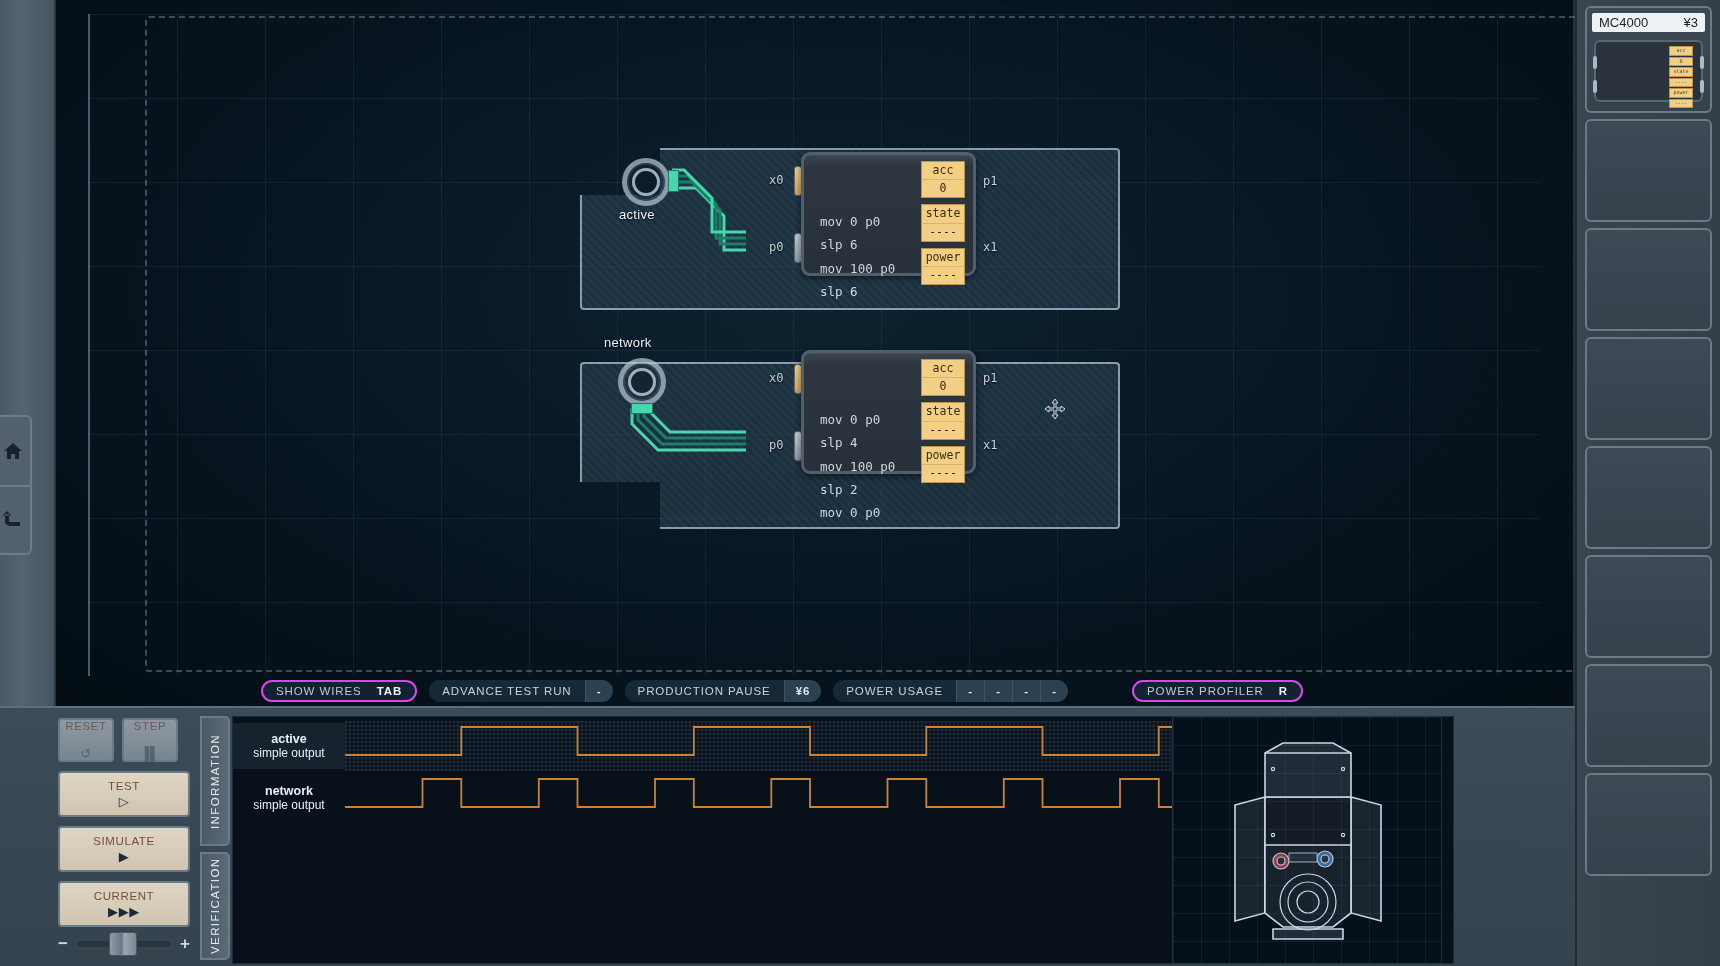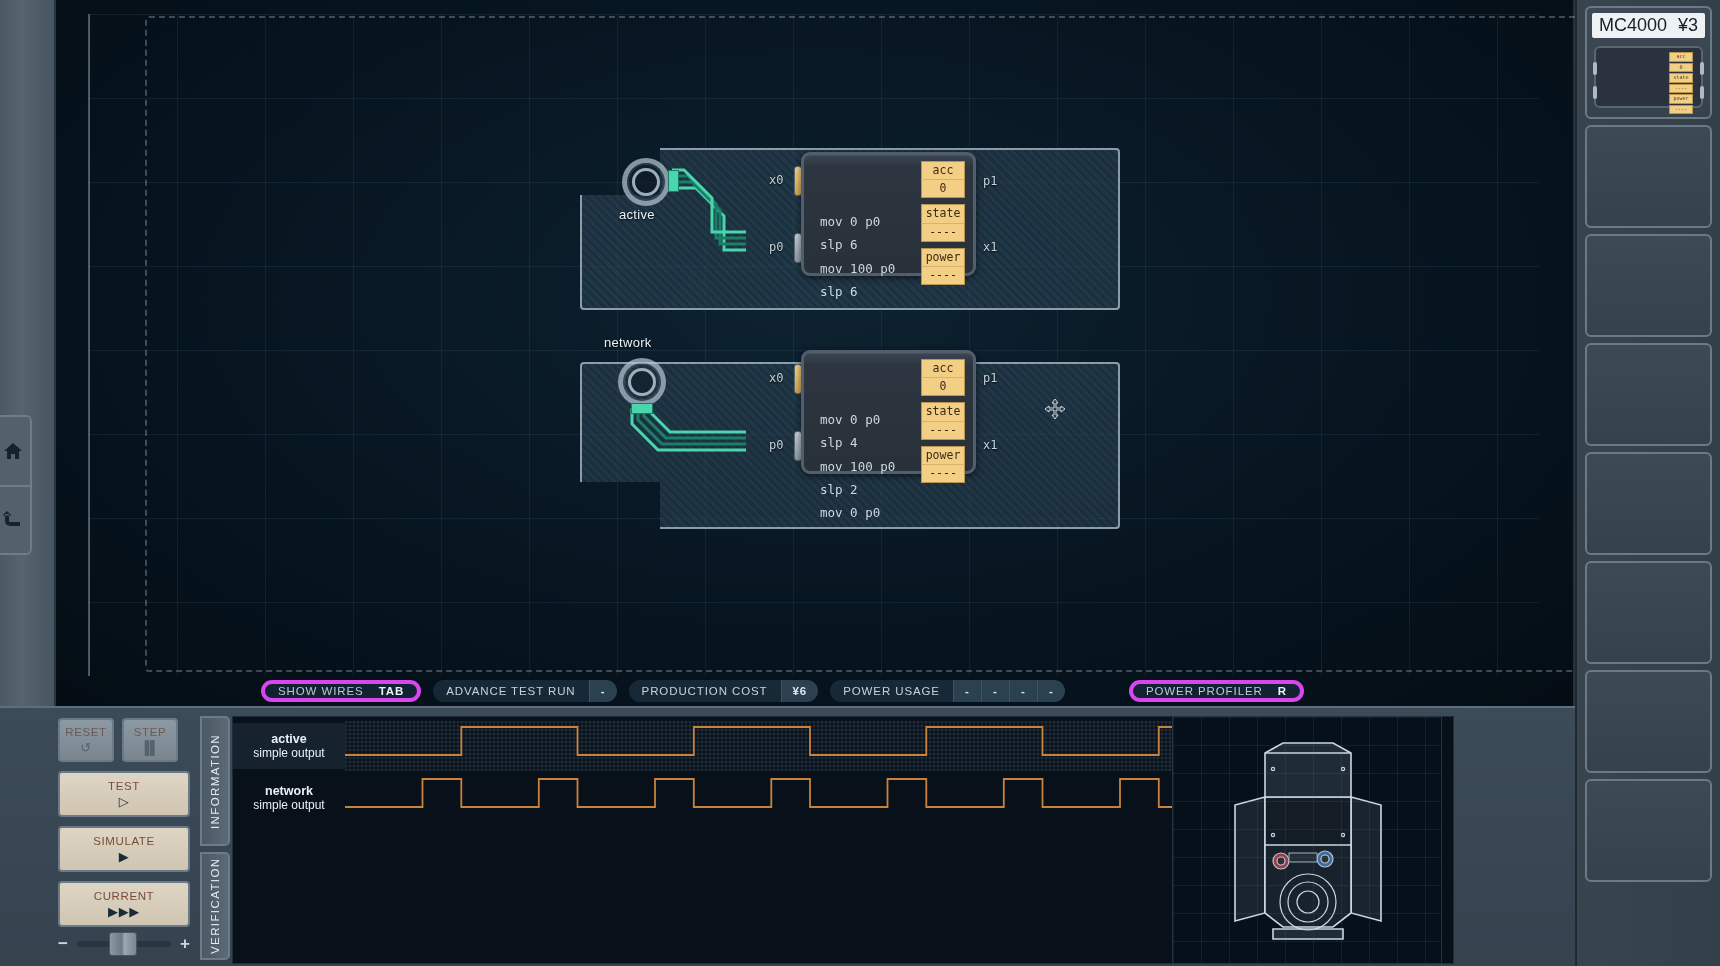"MC4000" .part-head { font-size: 18px -> 13px }
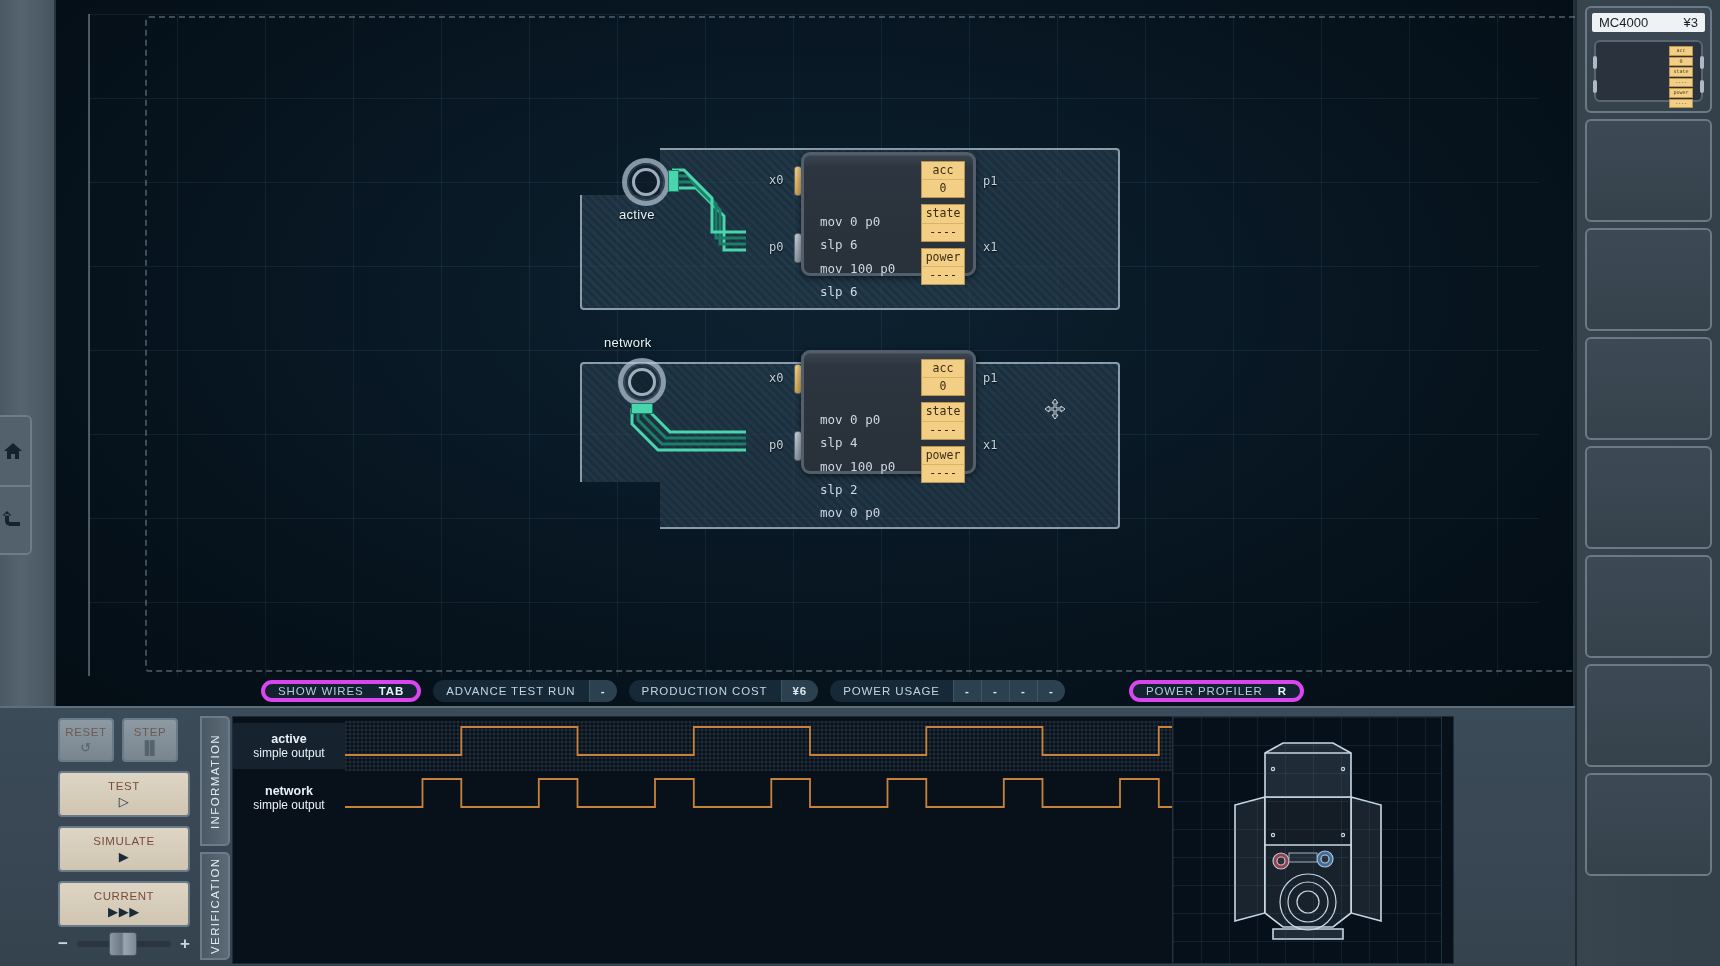"SHOW WIRES" .pill.outline { border: 4px solid #d946ef -> 2px solid #d946ef }
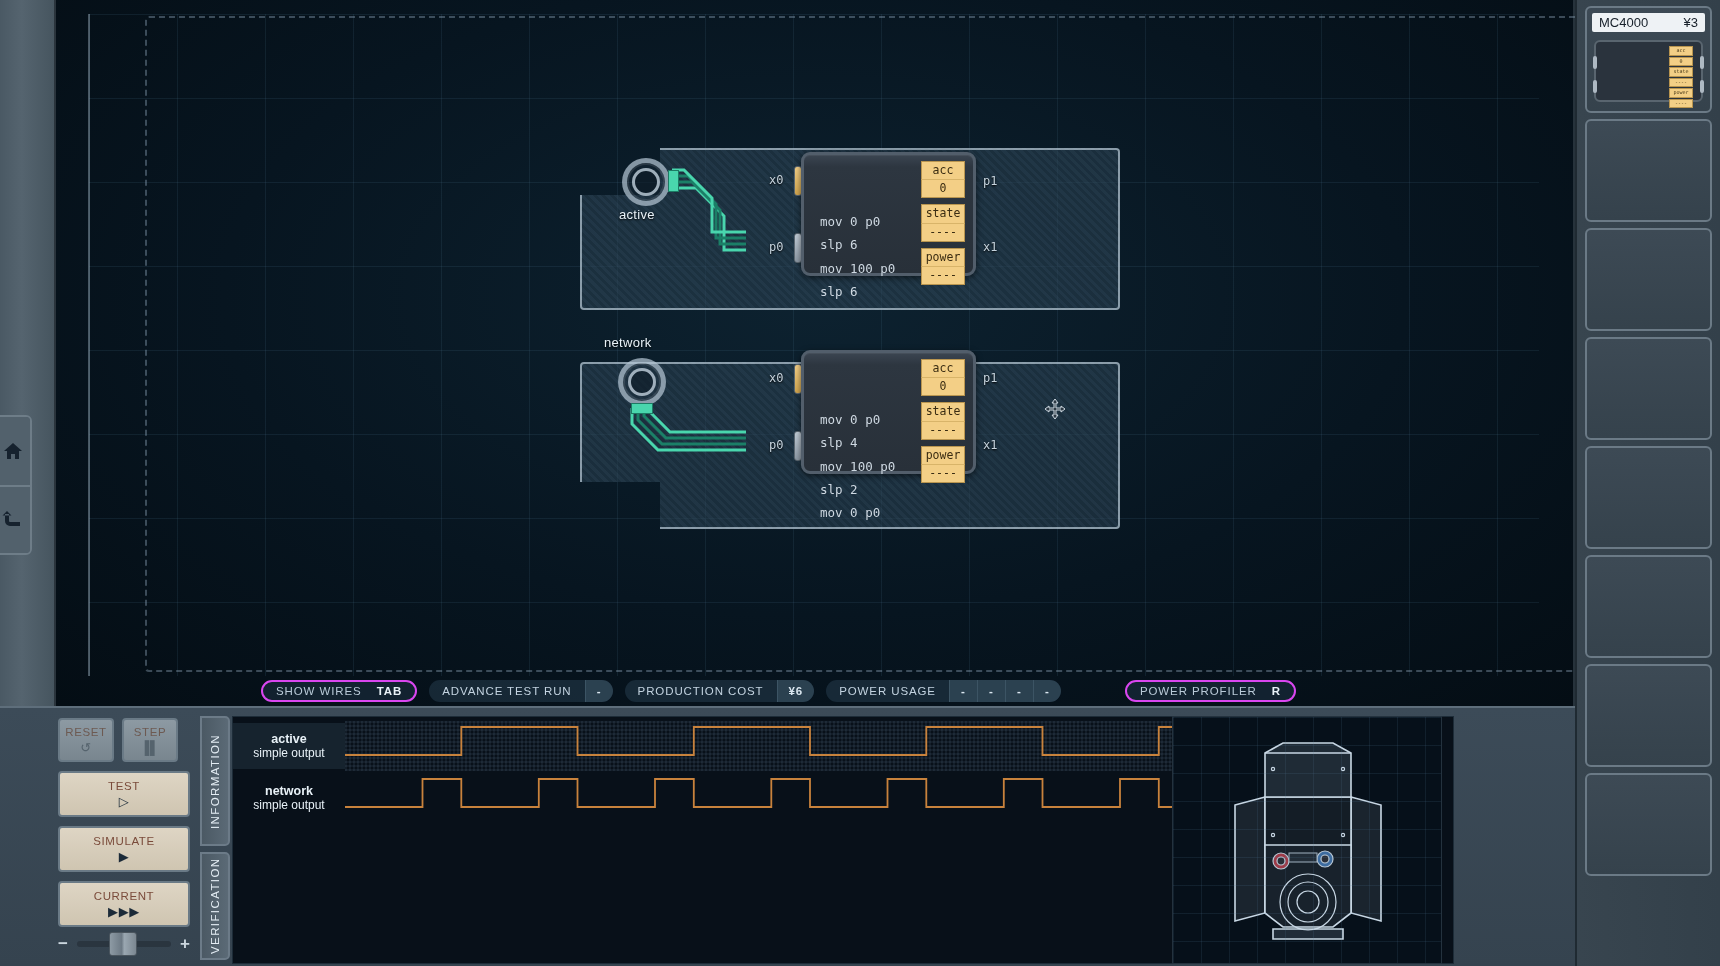"PRODUCTION COST" span.plabel { text: COST -> PAUSE }
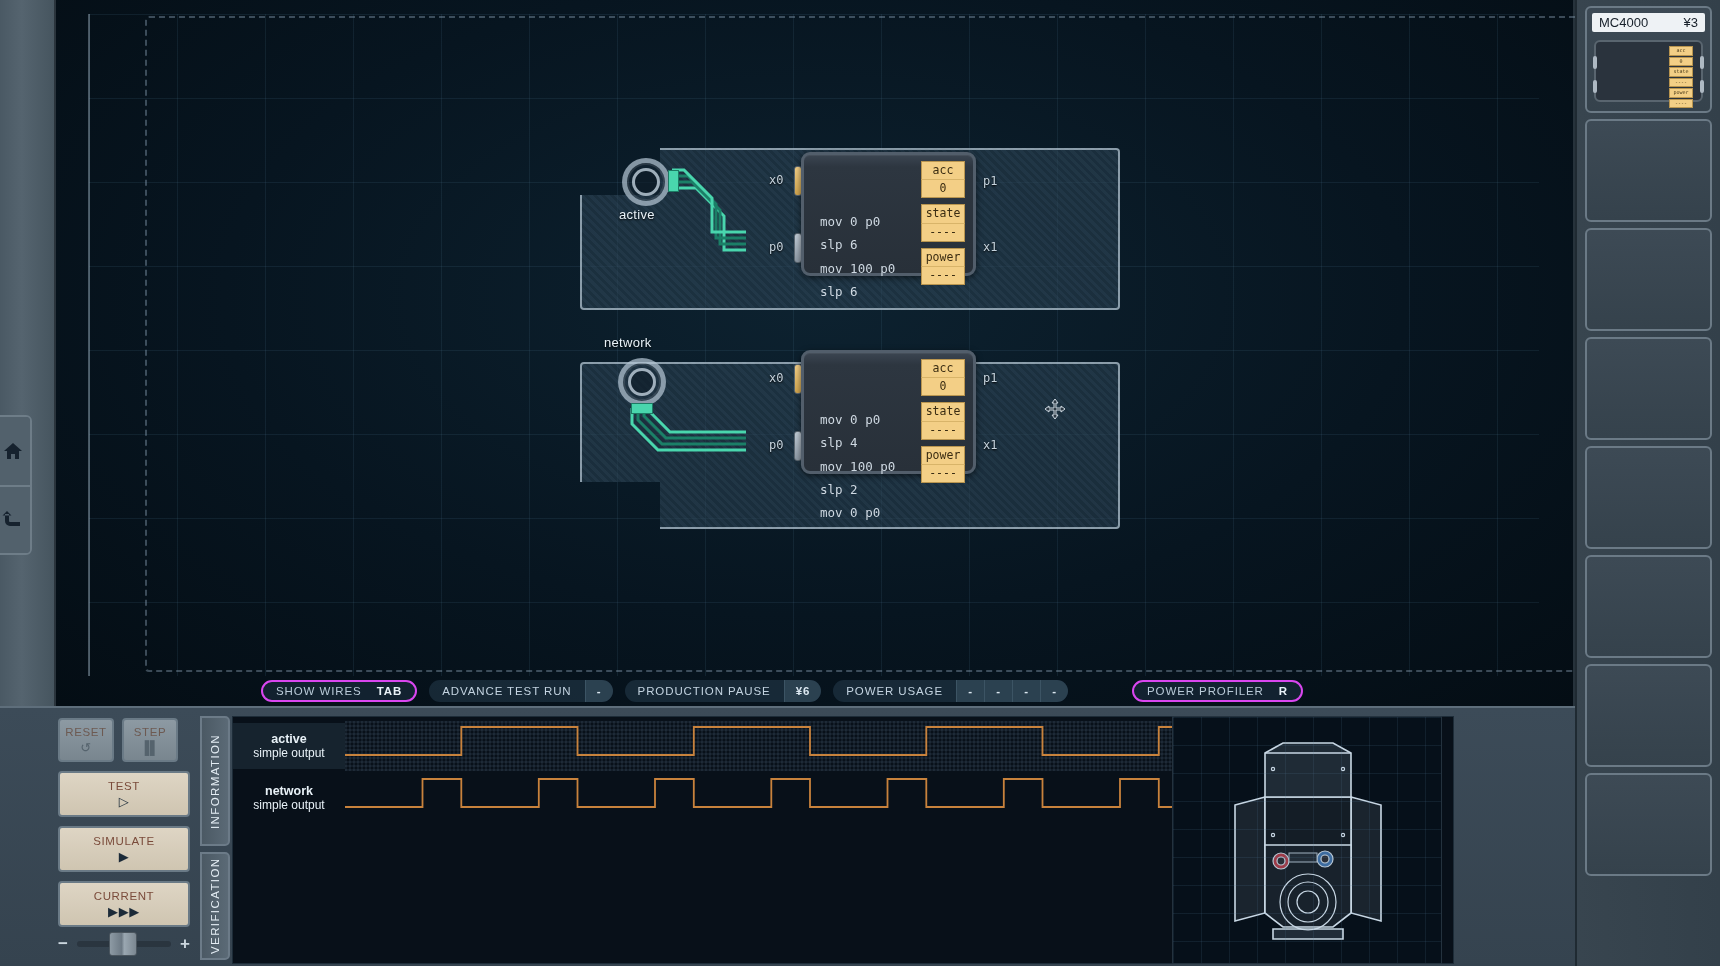"RESET" .btn.small { justify-content: none -> space-between }
